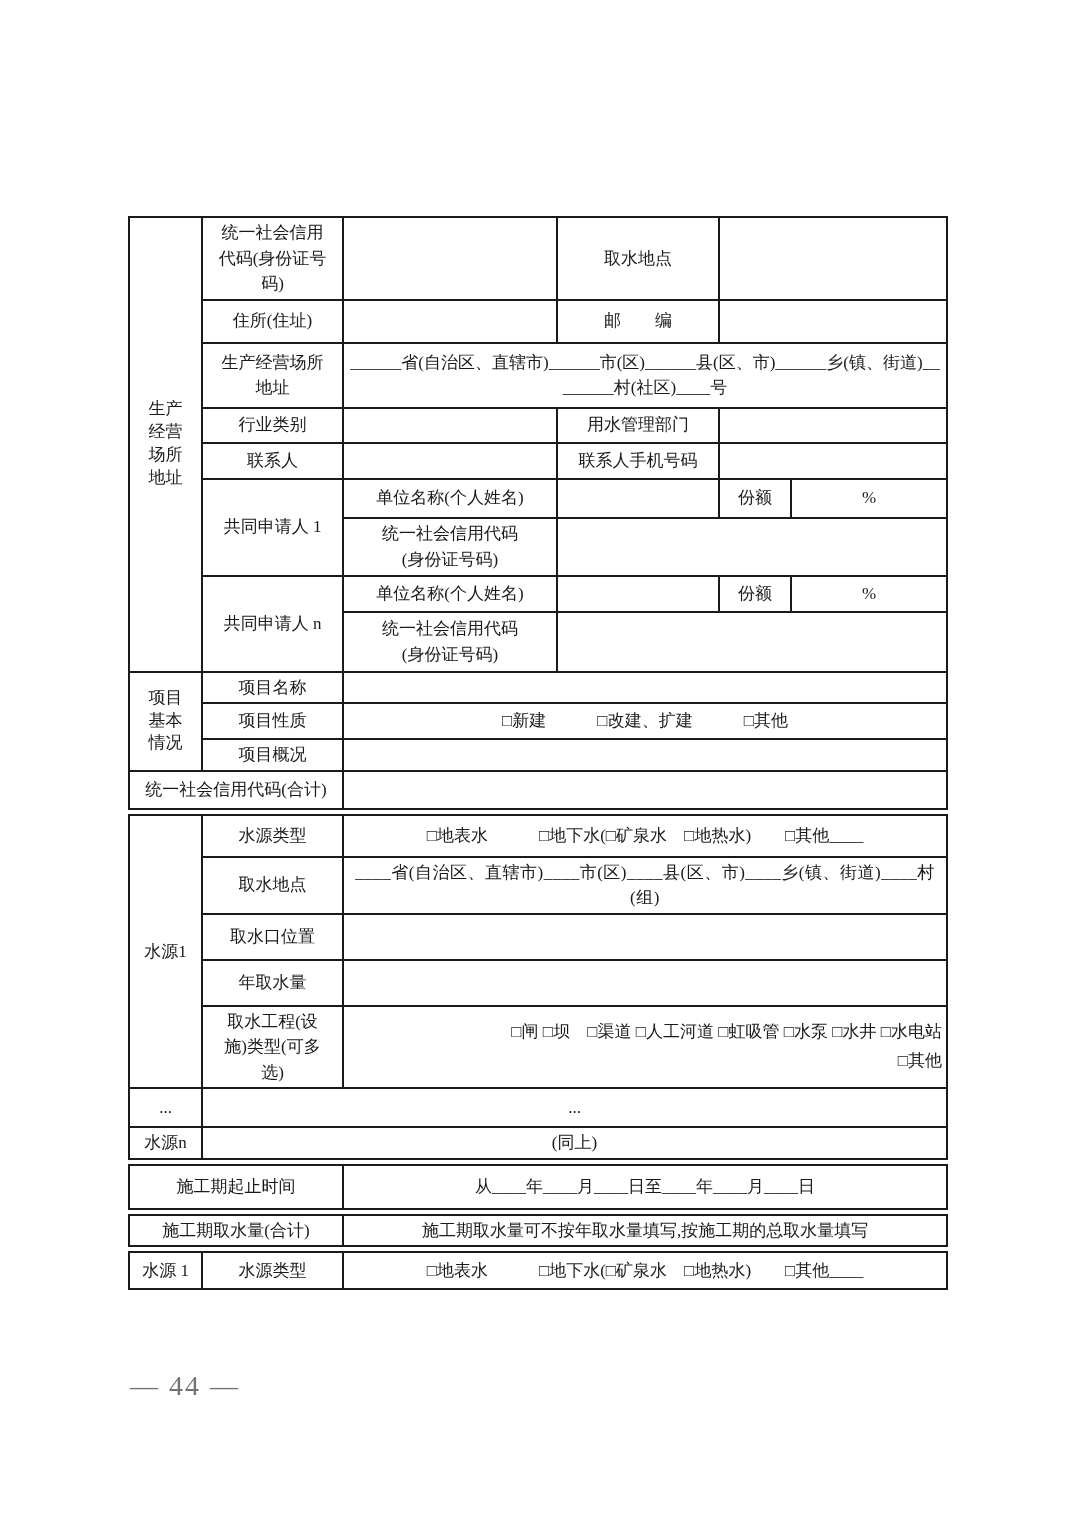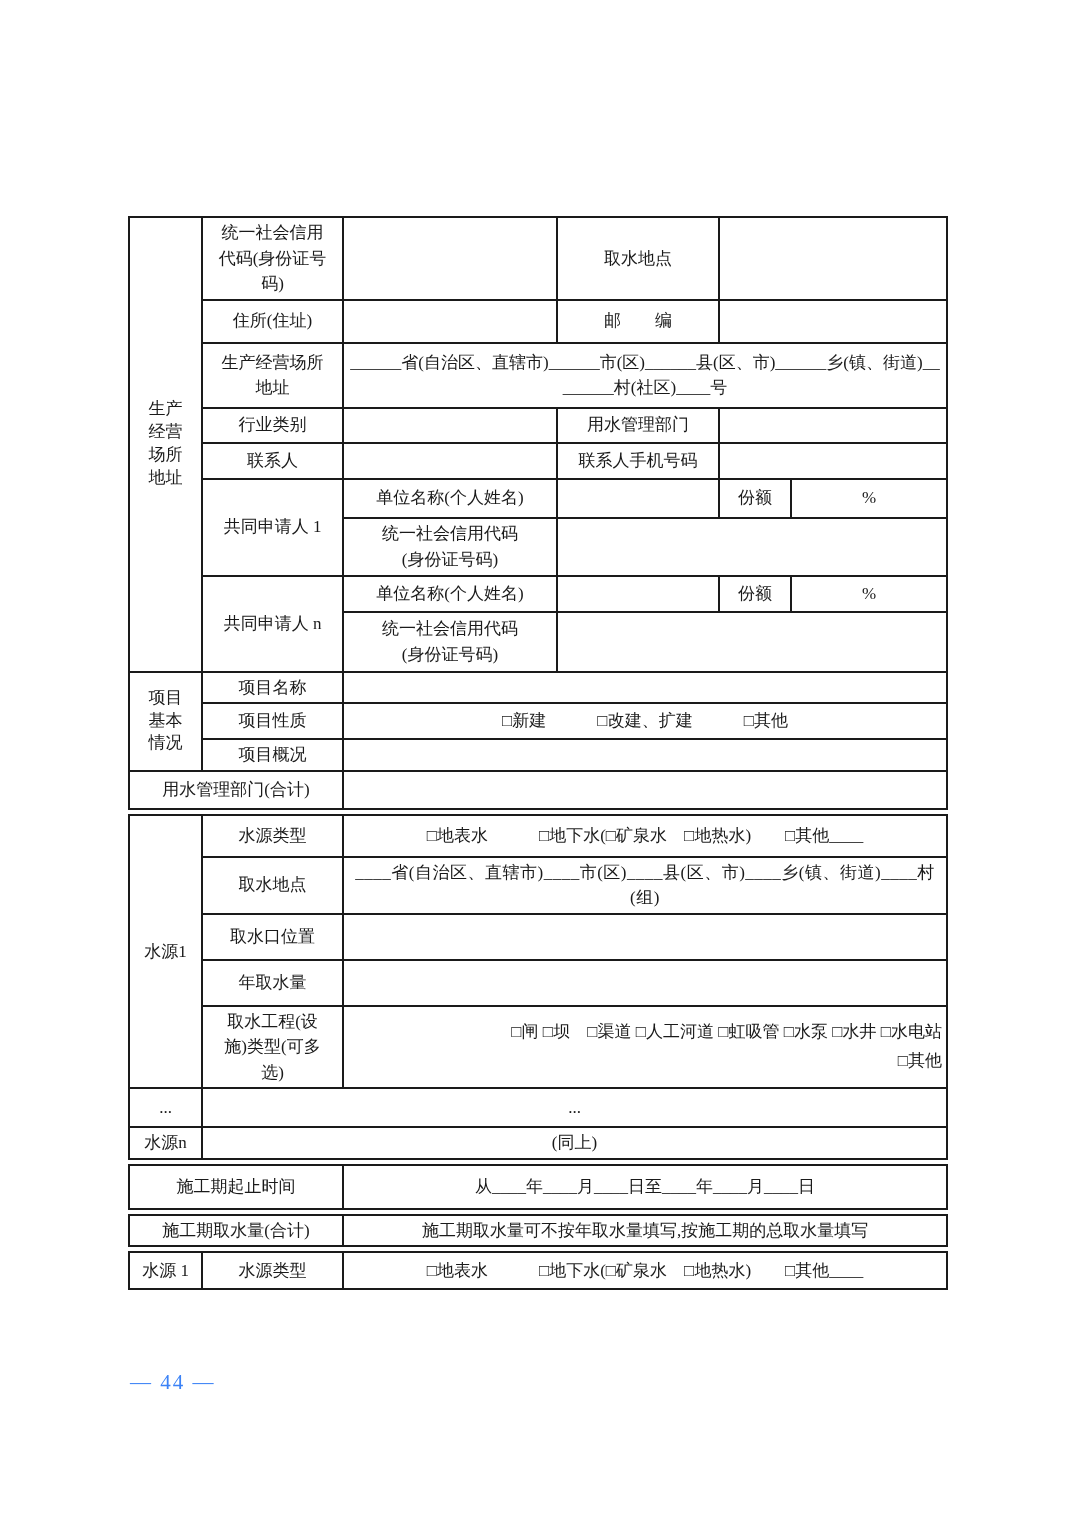"用水管理部门(合计)" td { text: 用水管理部门 -> 统一社会信用代码 }
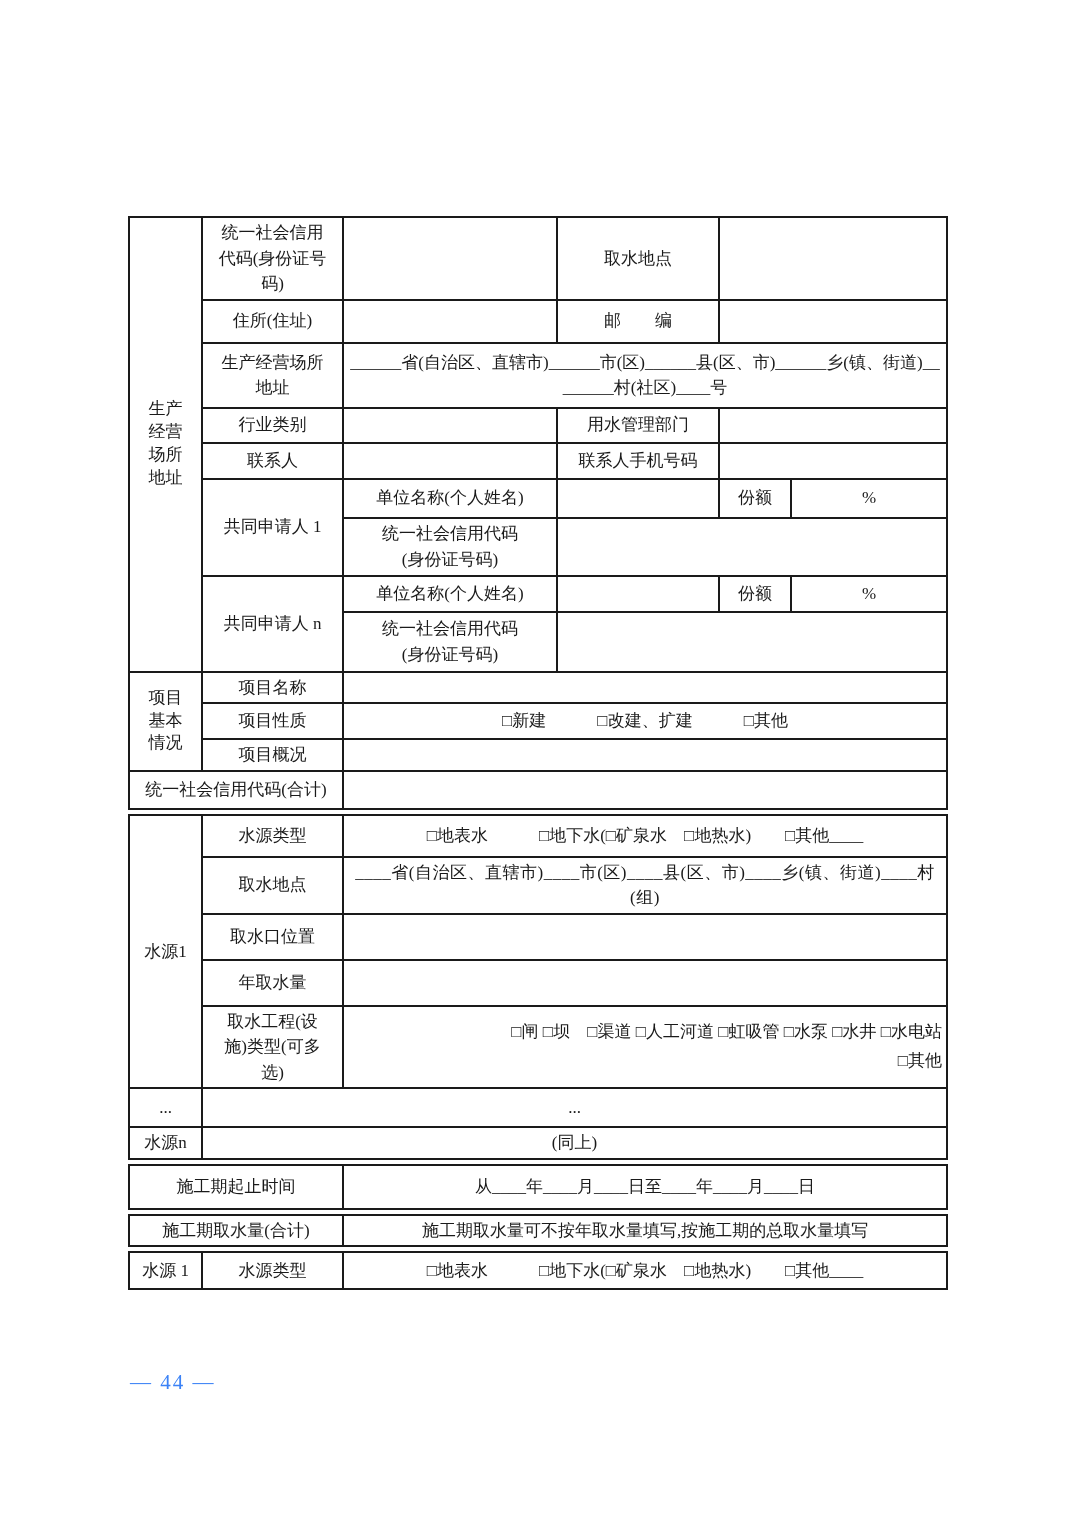"— 44 —" .page-number { color: #3b82f6 -> #737373; font-size: 21px -> 28px }
